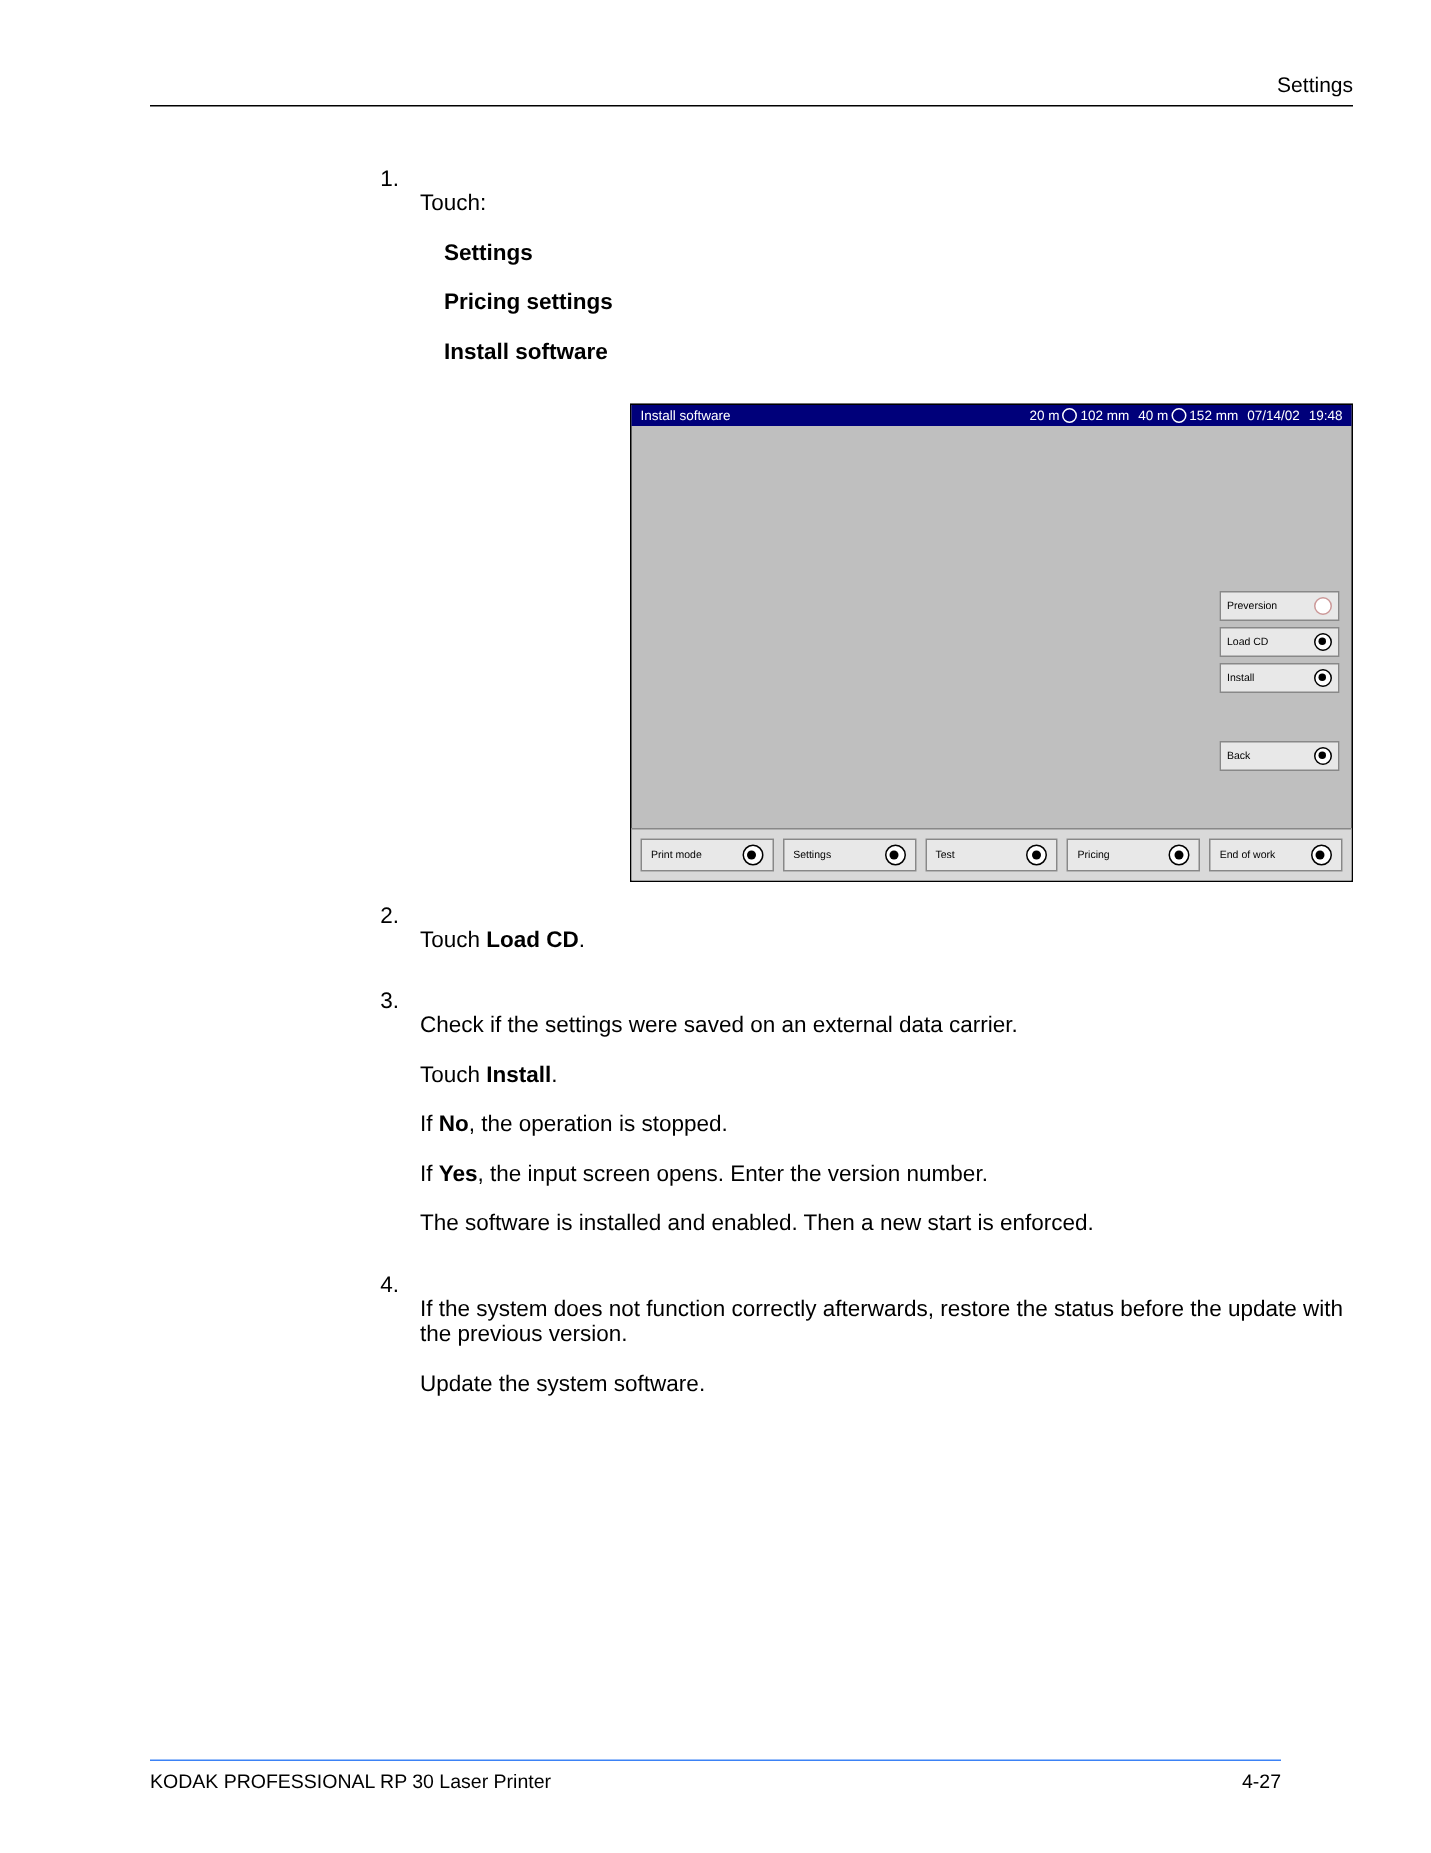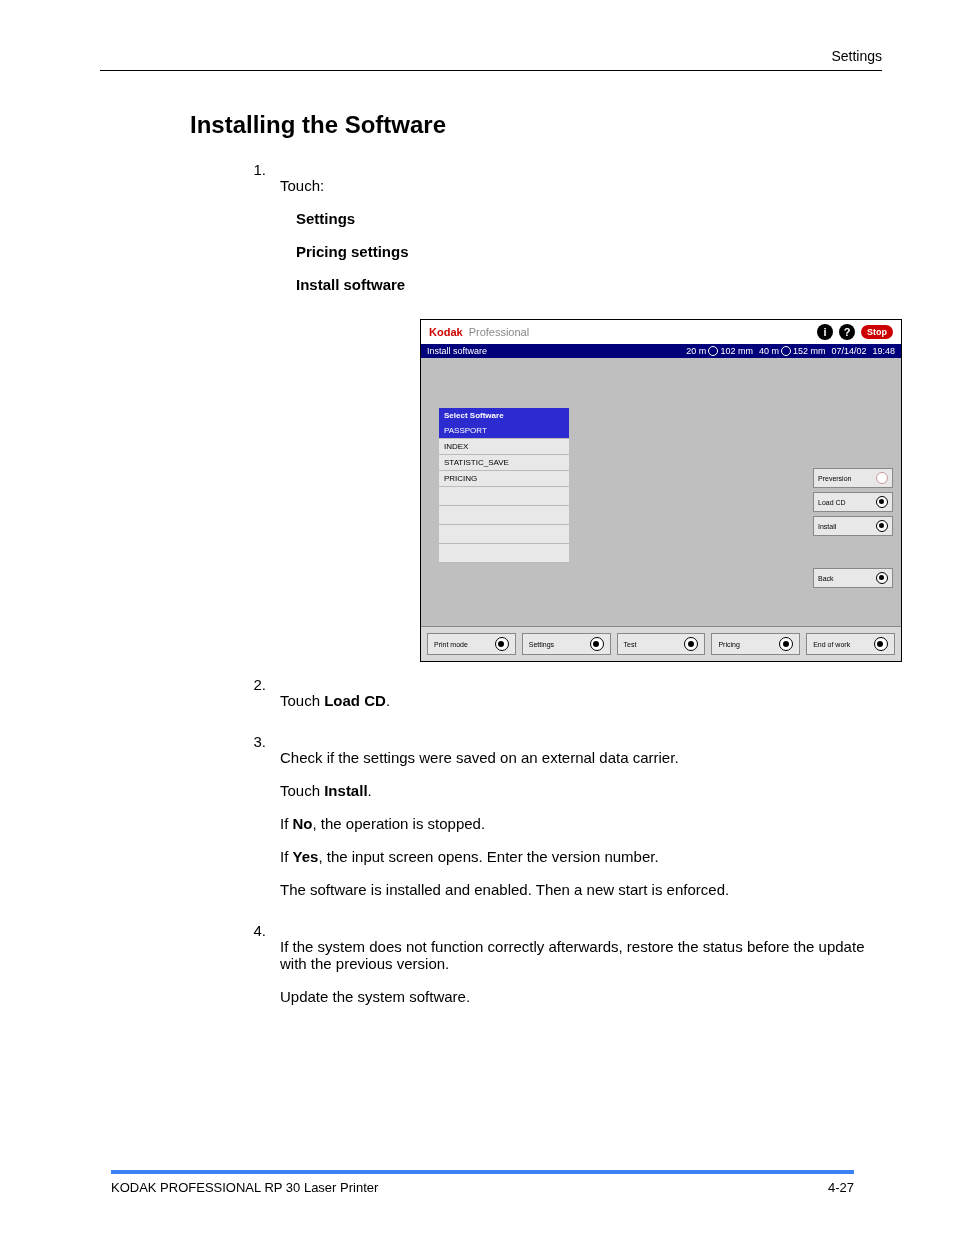"Settings" .page { padding: 48px 72px 40px 100px -> 48px 52px 40px 100px }
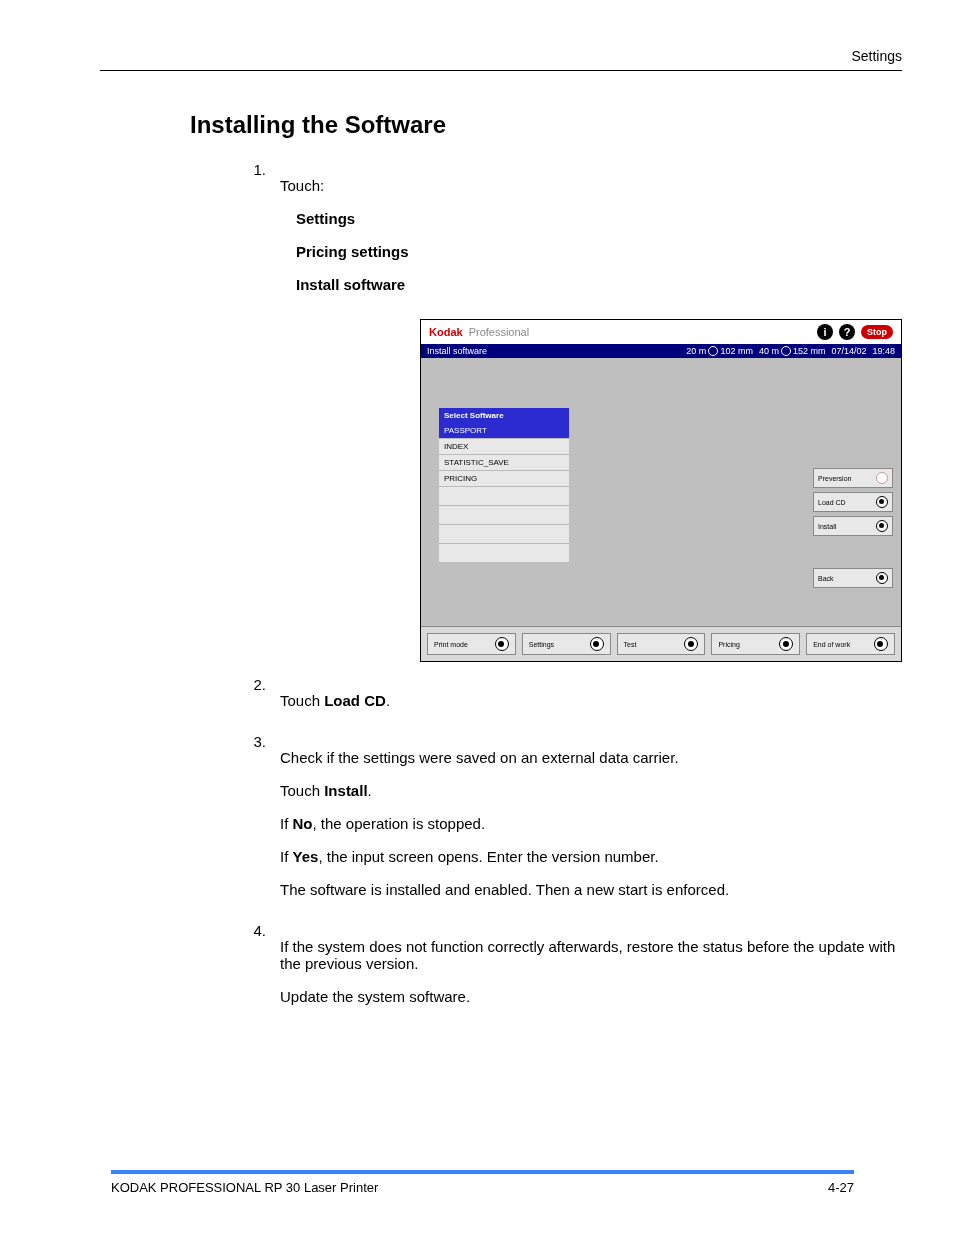"Installing the Software" h1.section-title { html: <h1>Installing the Software</h1> -> none }
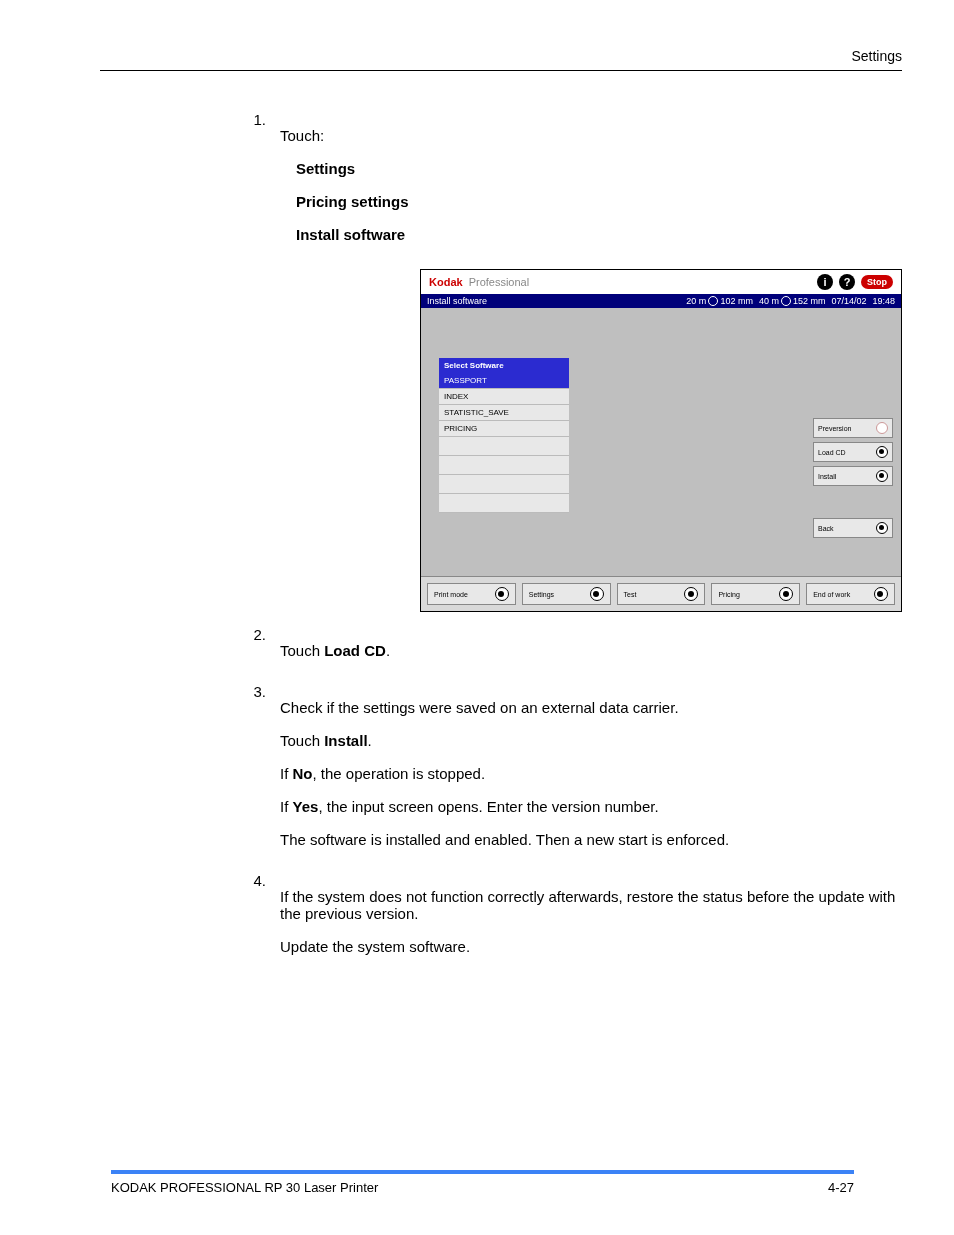"Kodak" div.ui-topbar { html: <div> <span>Kodak</span> <span>Professional</span> <span></span> <span>i</span> <span>?</span> <span>Stop</span> </div> -> none }
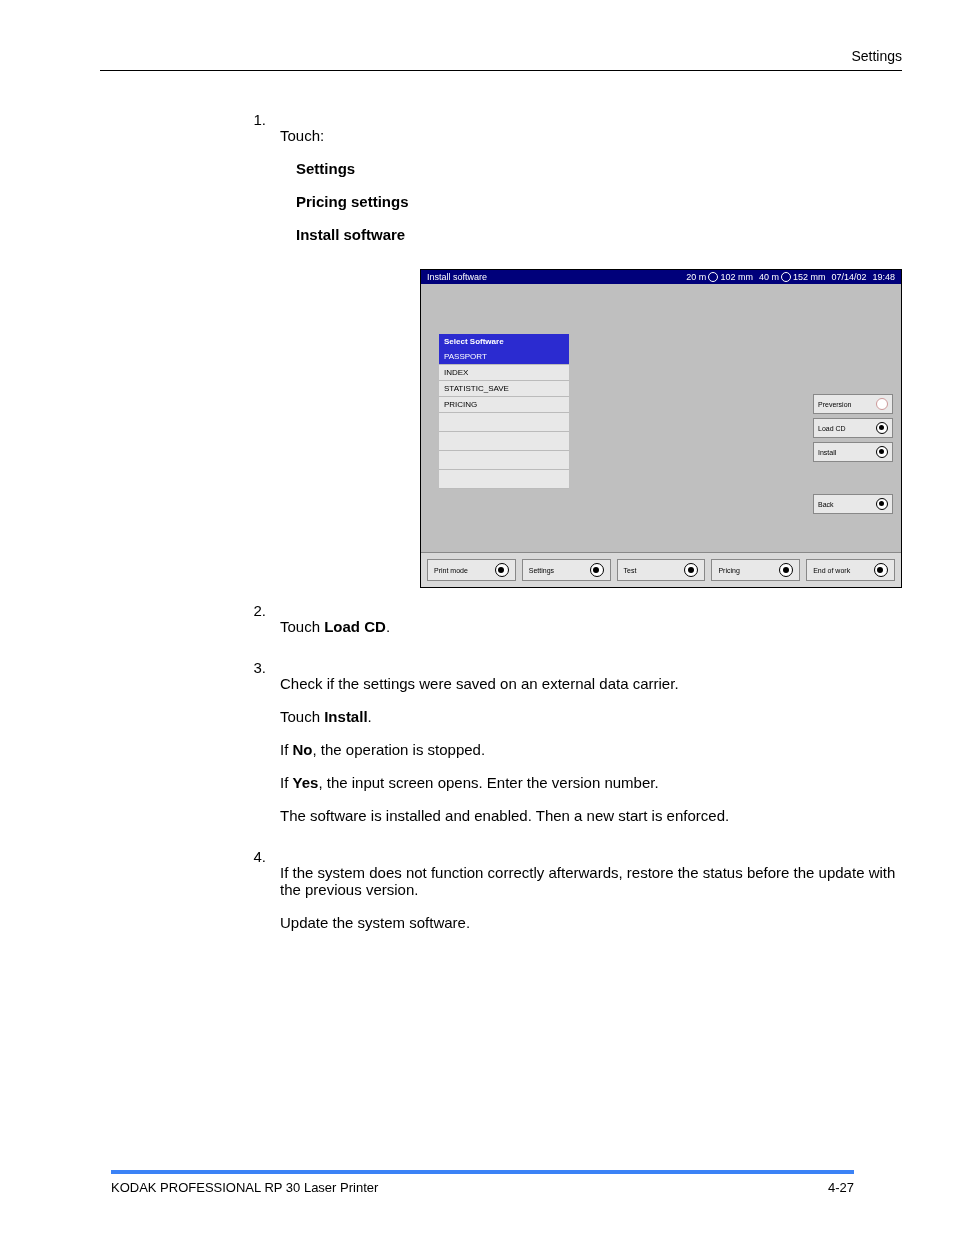"Select Software" div.soft-list { html: <div> <div>Select Software</div> <div>PASSPORT</div> <div>INDEX</div> <div>STATISTIC_SAVE</div> <div>PRICING</div> <div></div> <div></div> <div></div> <div></div> </div> -> none }
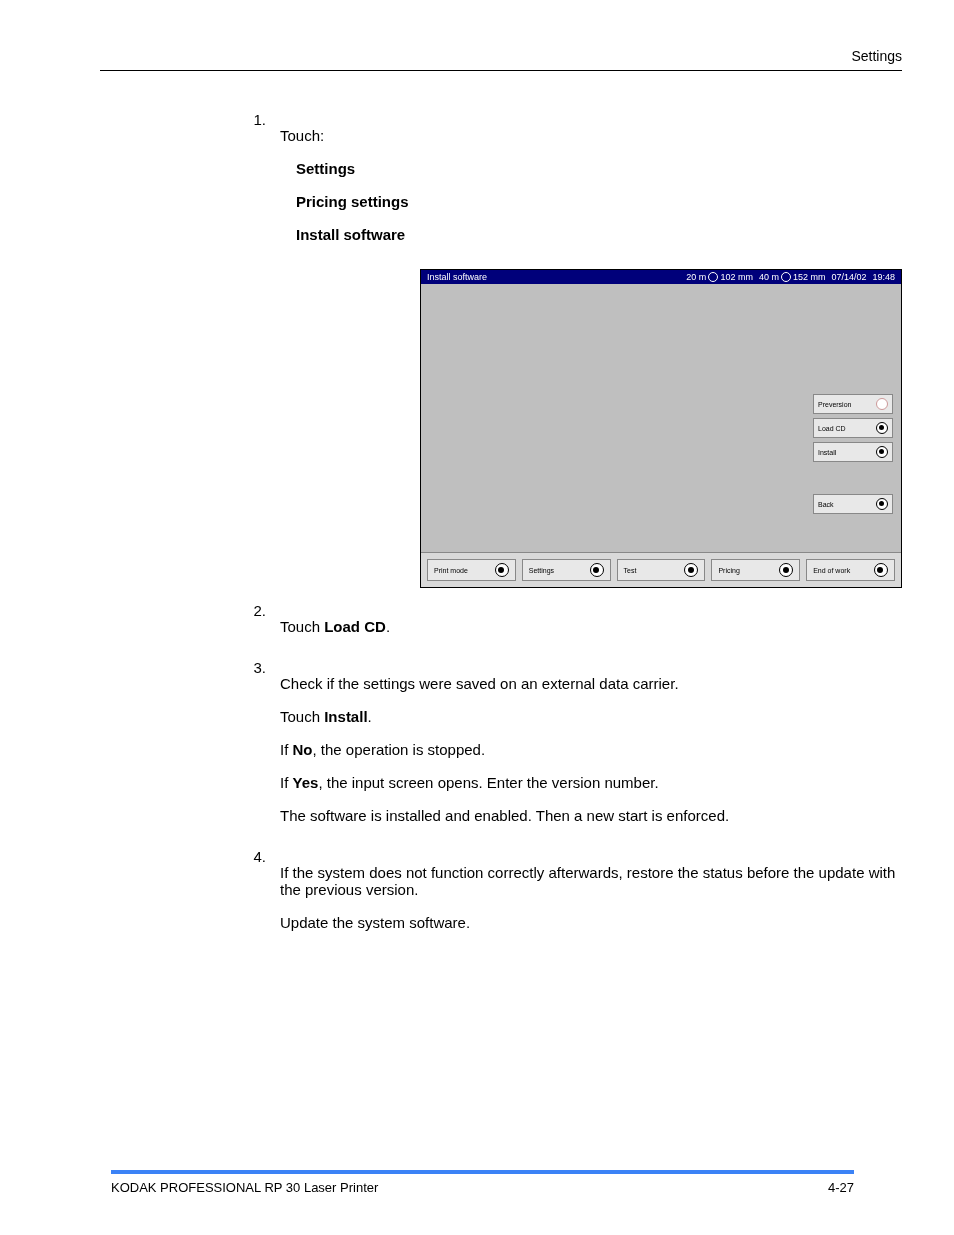"KODAK PROFESSIONAL RP 30 Laser" .footer { border-top: 4px solid #3b82f6 -> 1px solid #3b82f6; left: 111px -> 100px }
